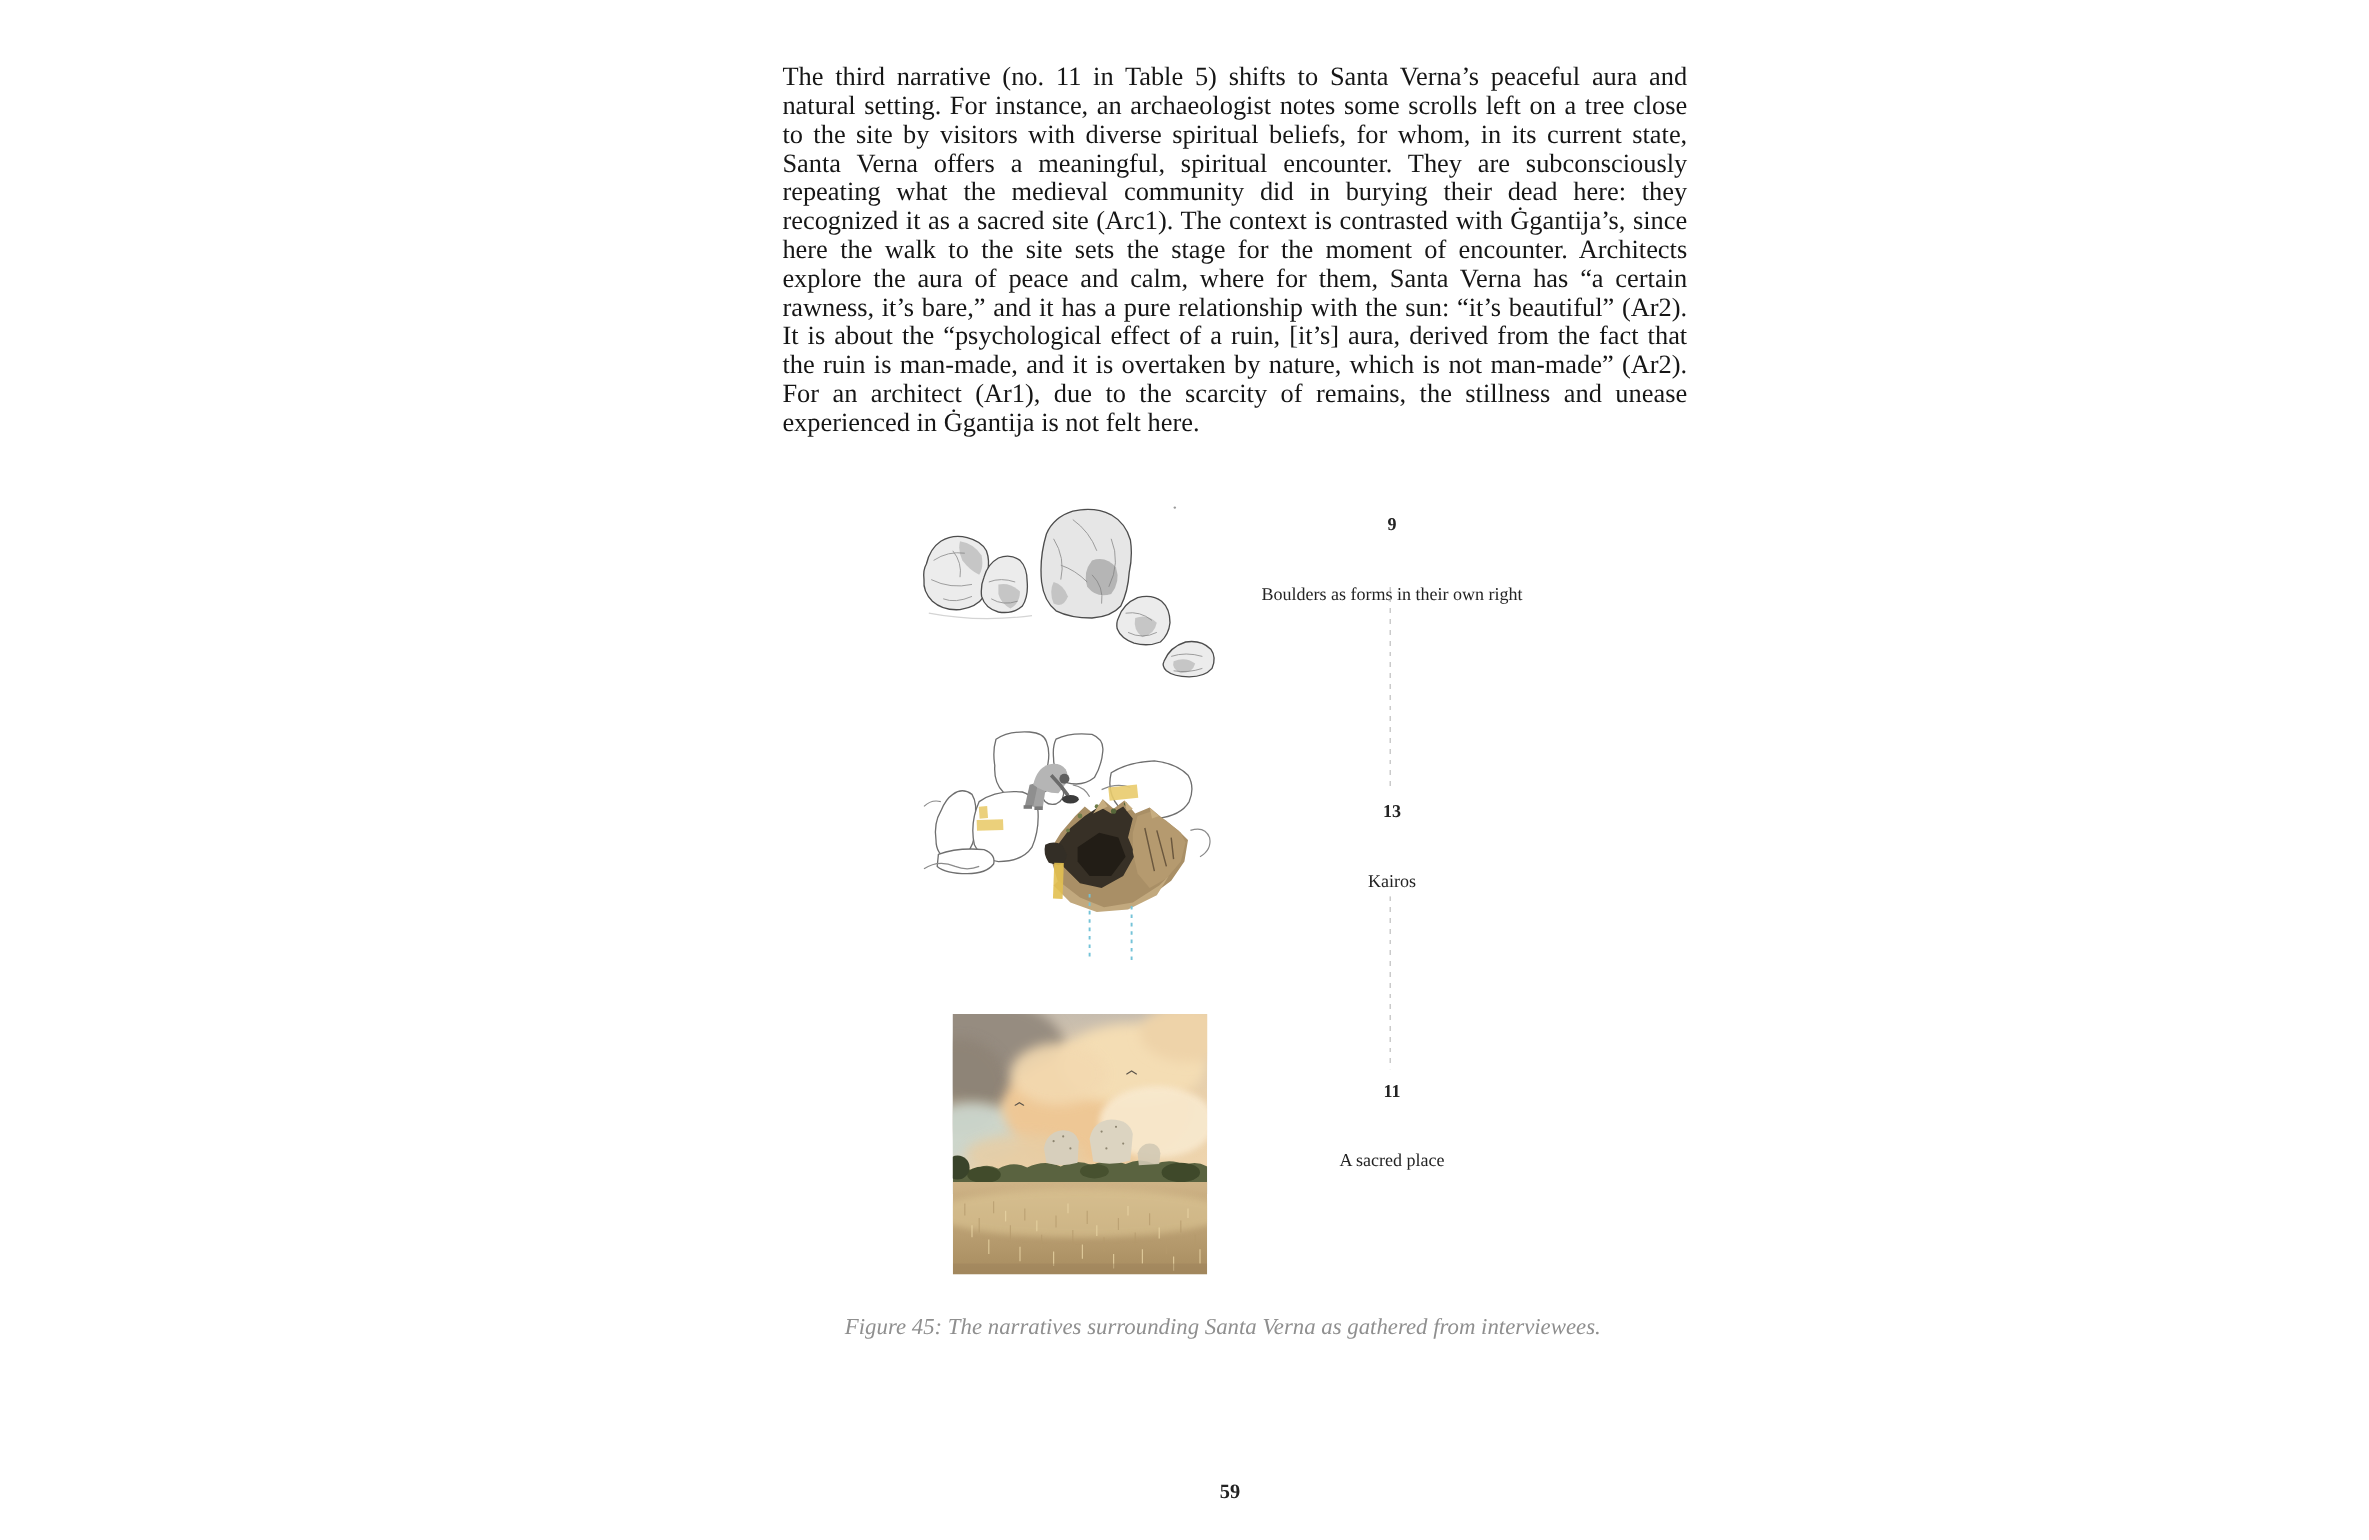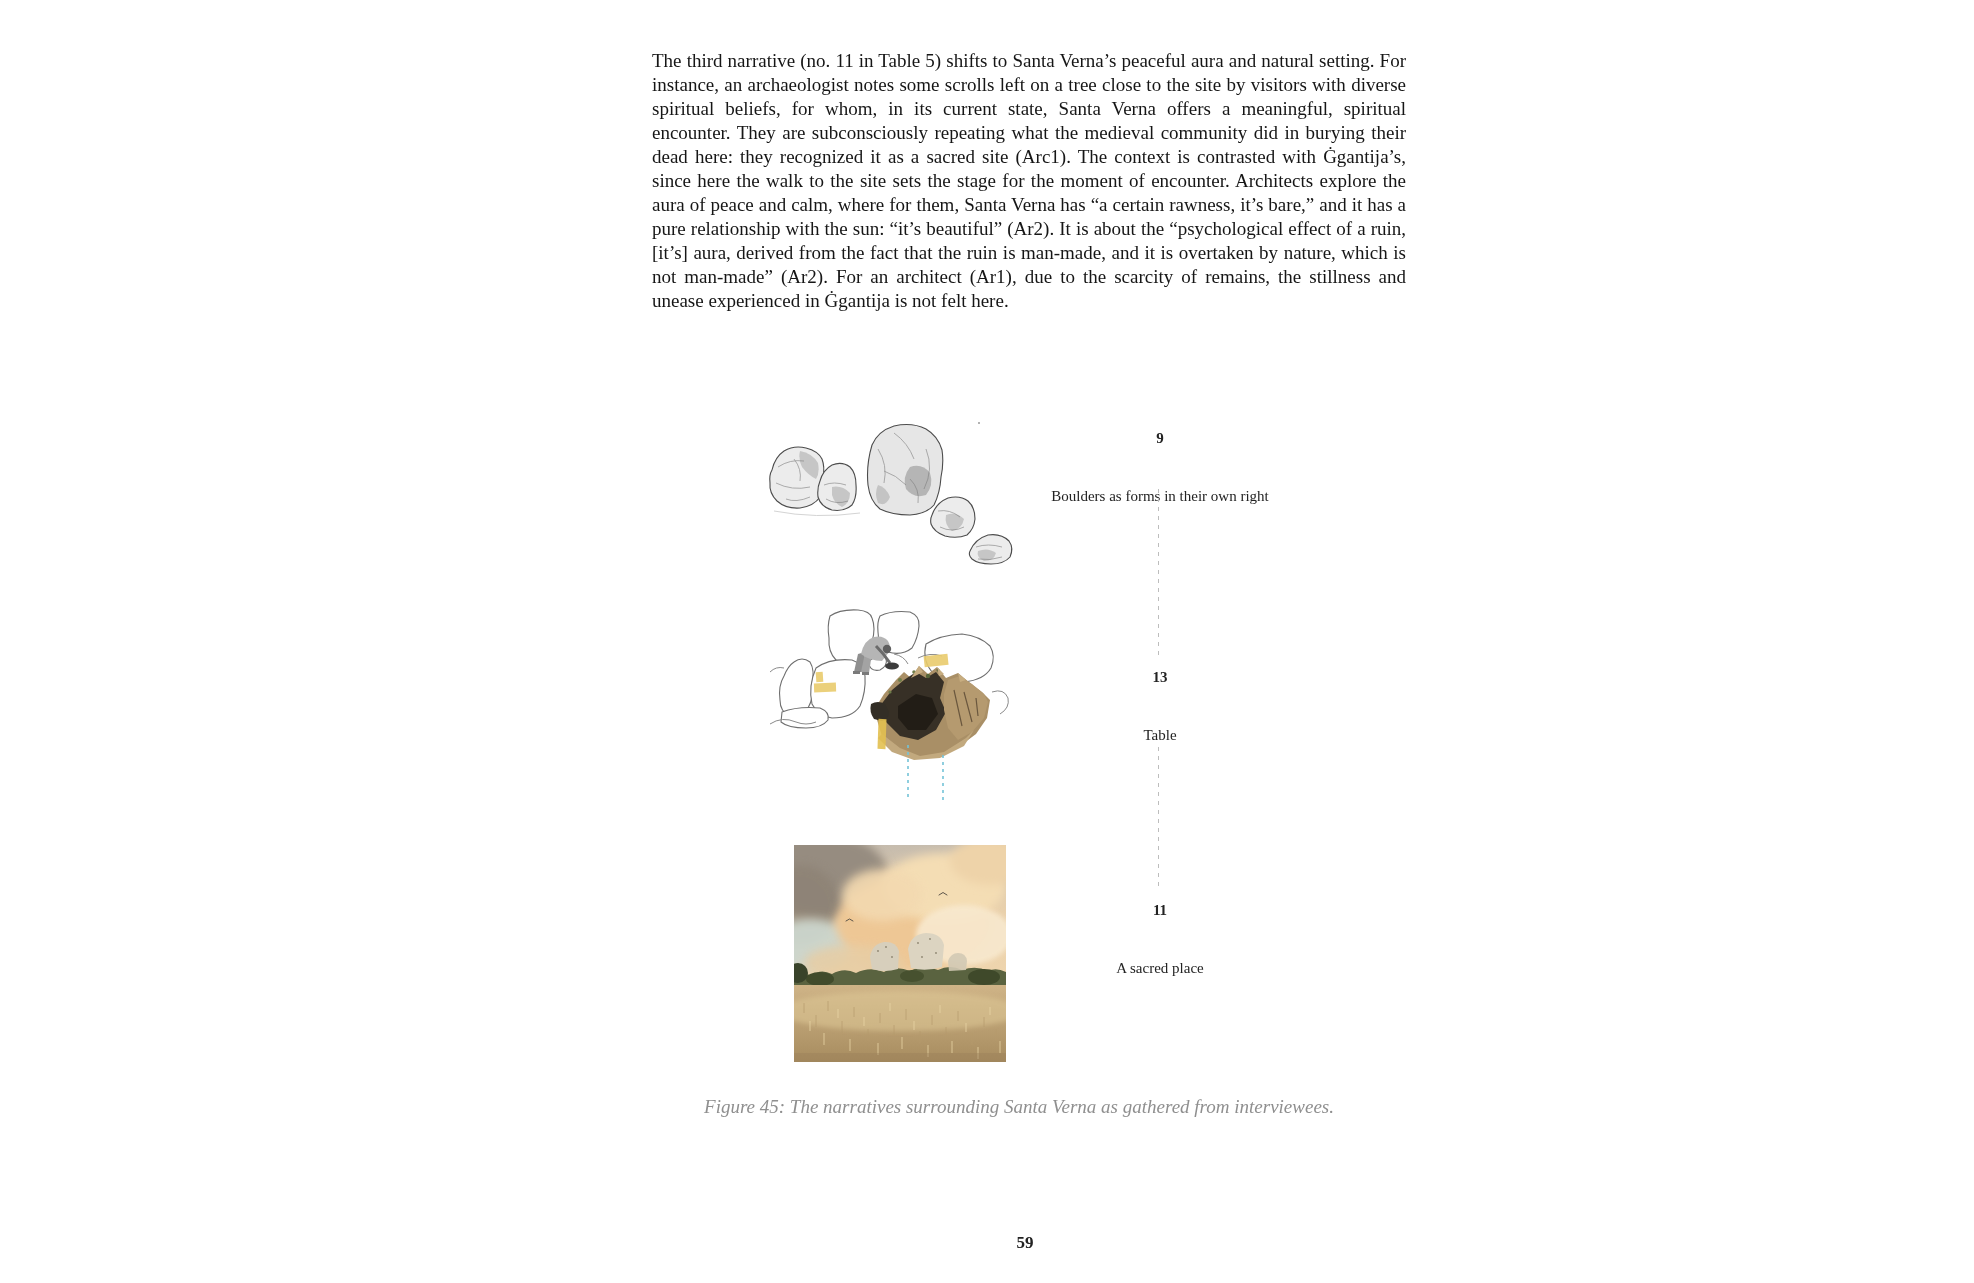"The third narrative (no. 11" .body-paragraph { font-size: 19px -> 22px }
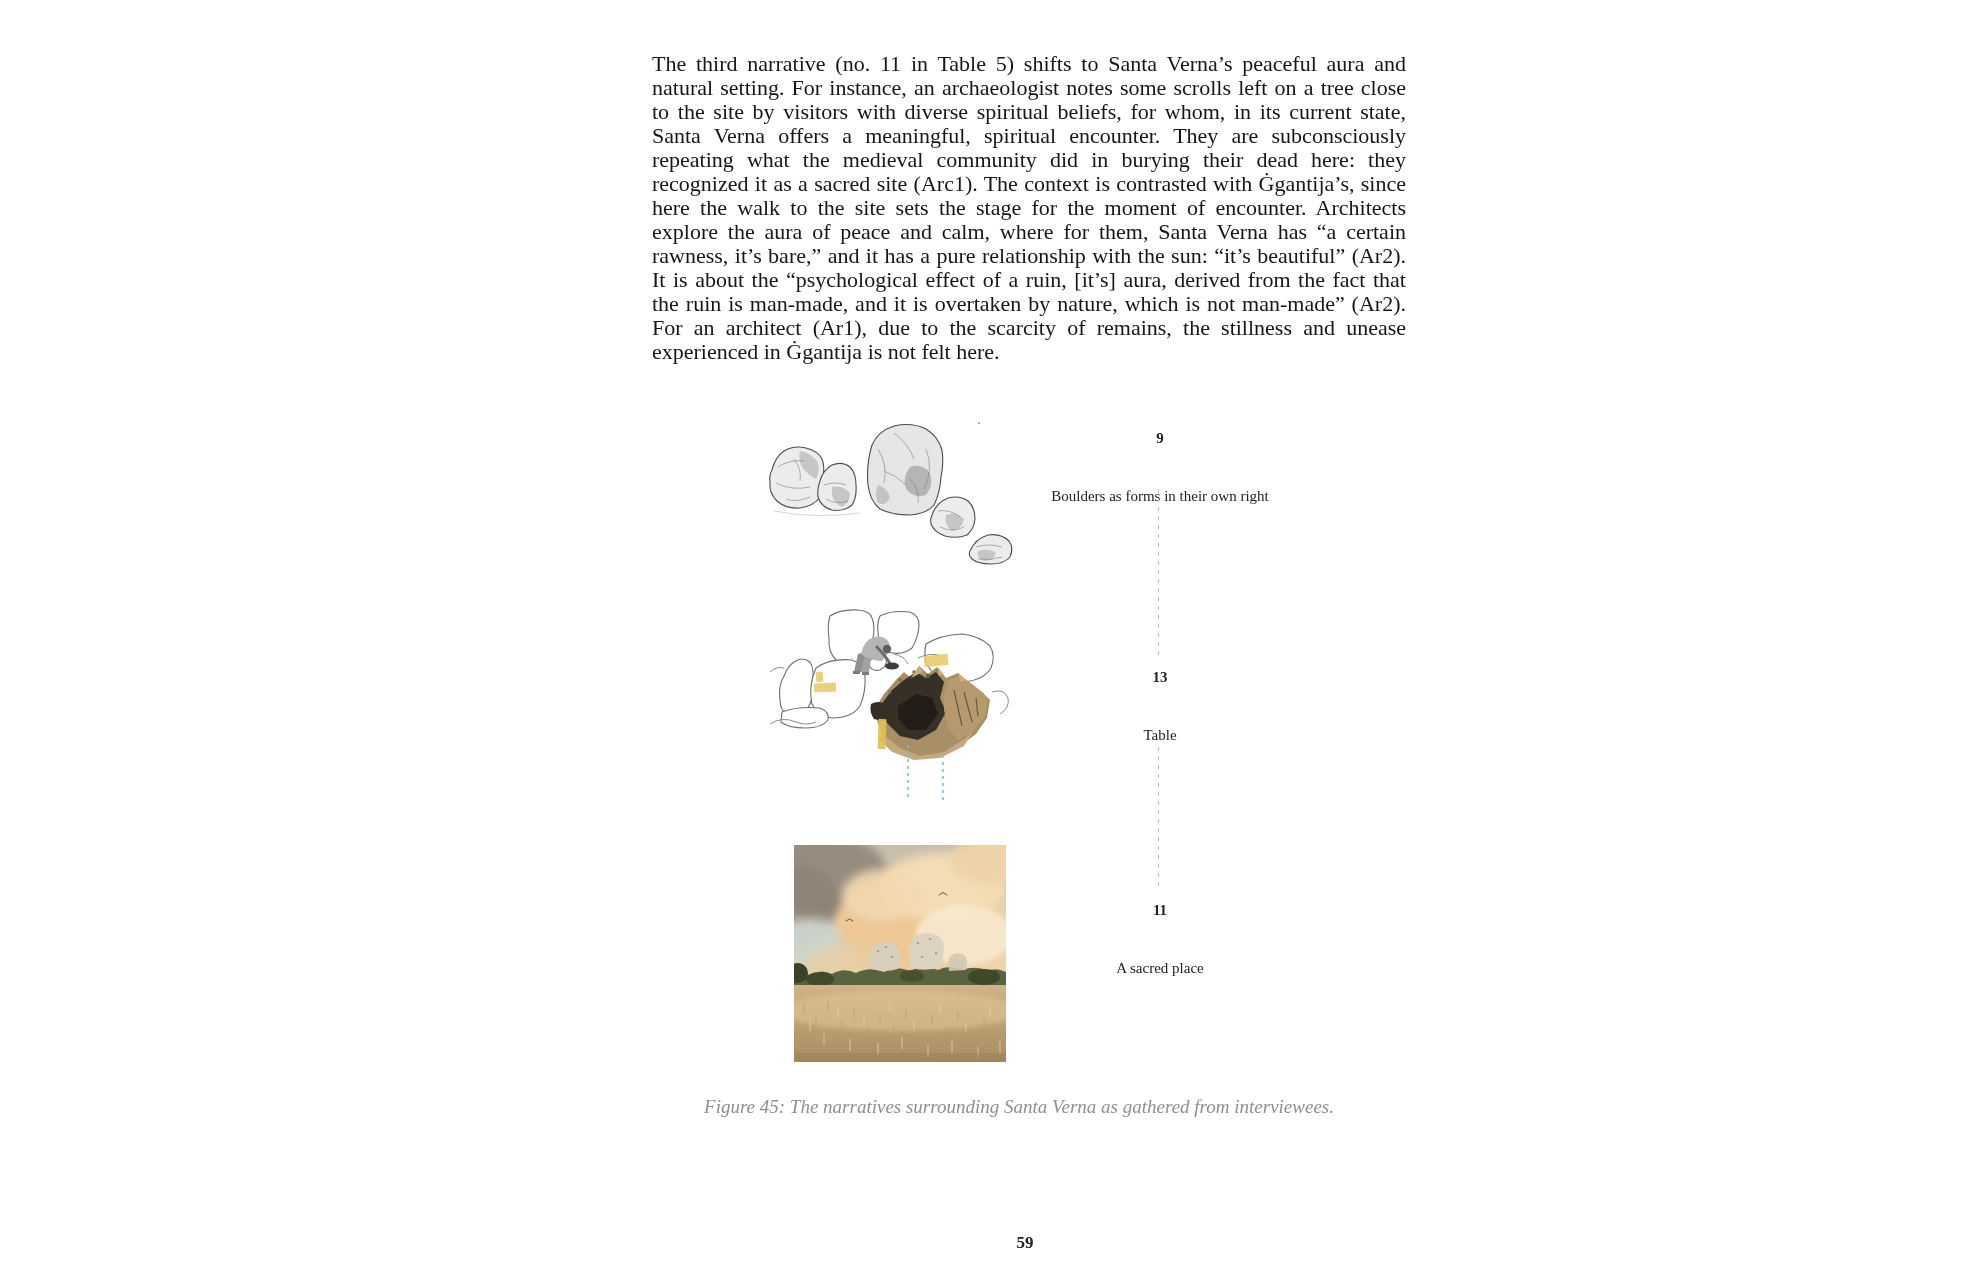"Table" span.lbl { text: Table -> Kairos }
